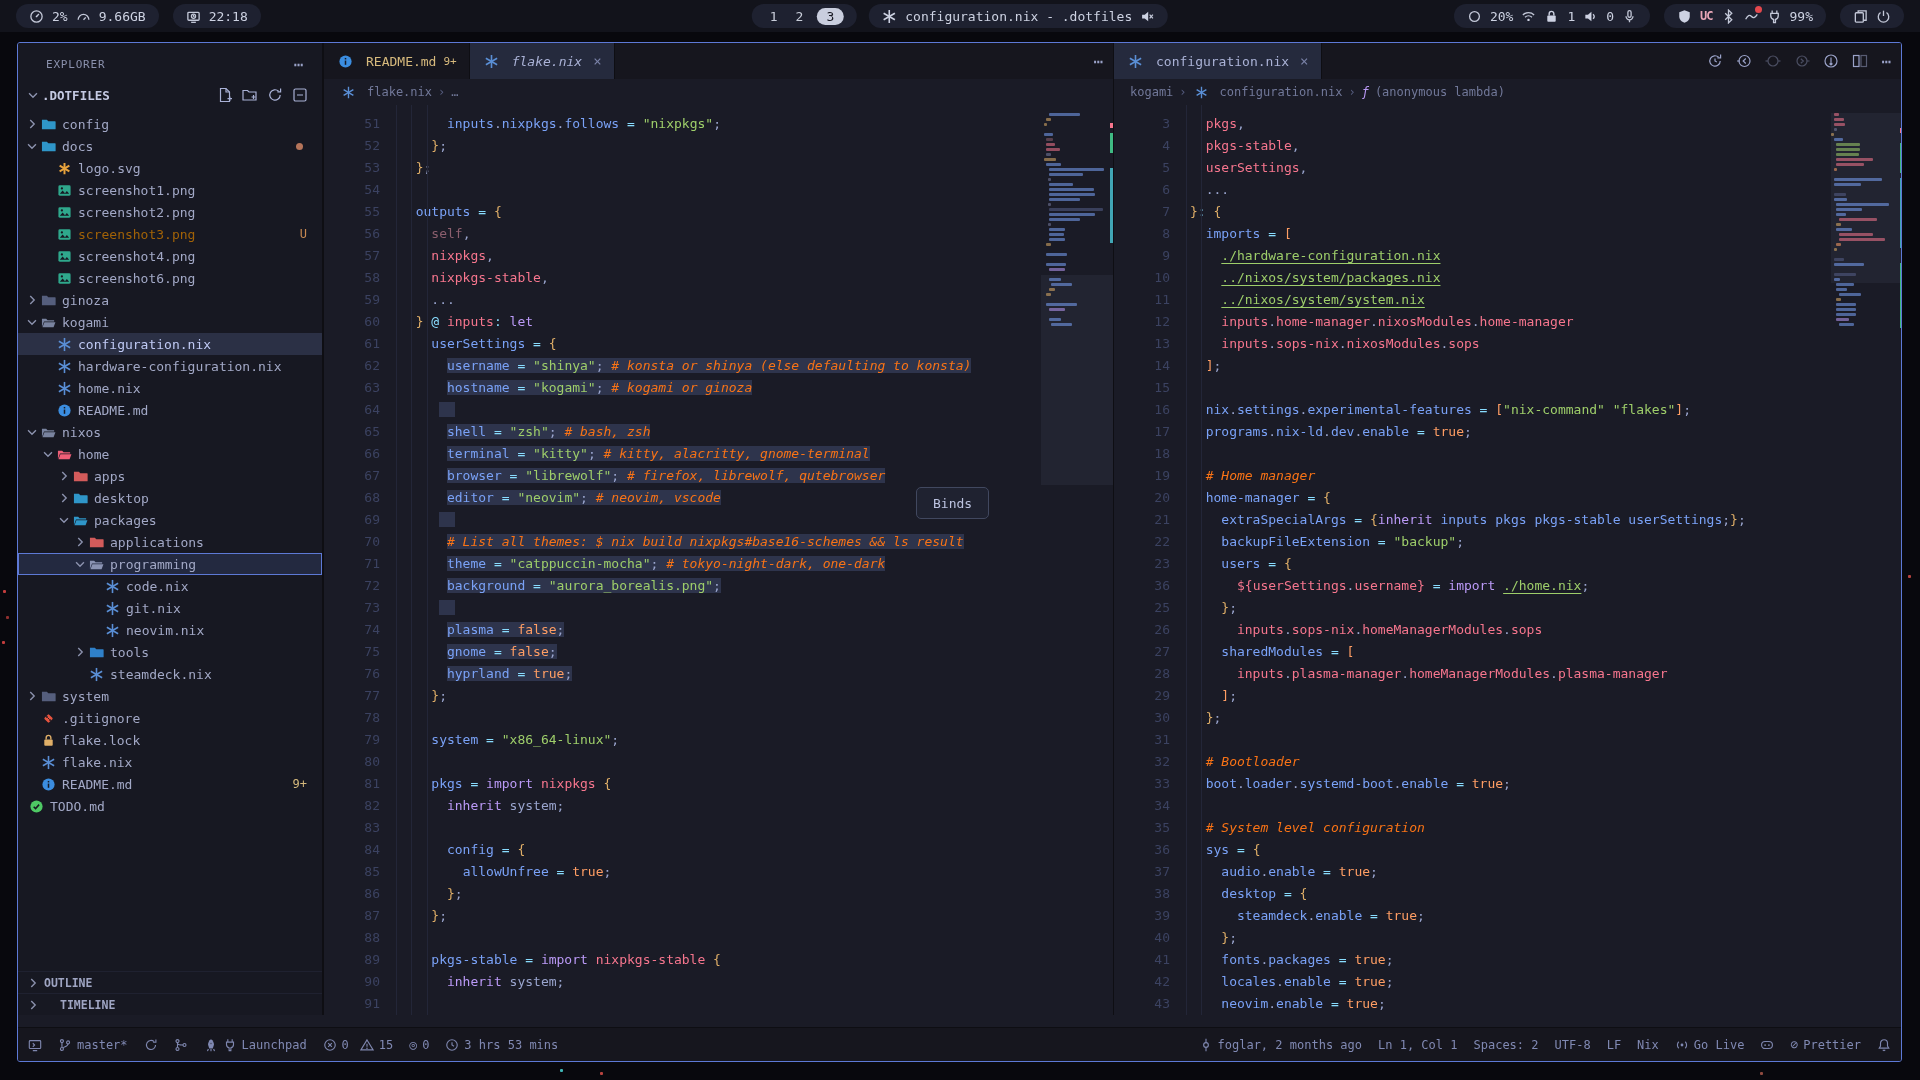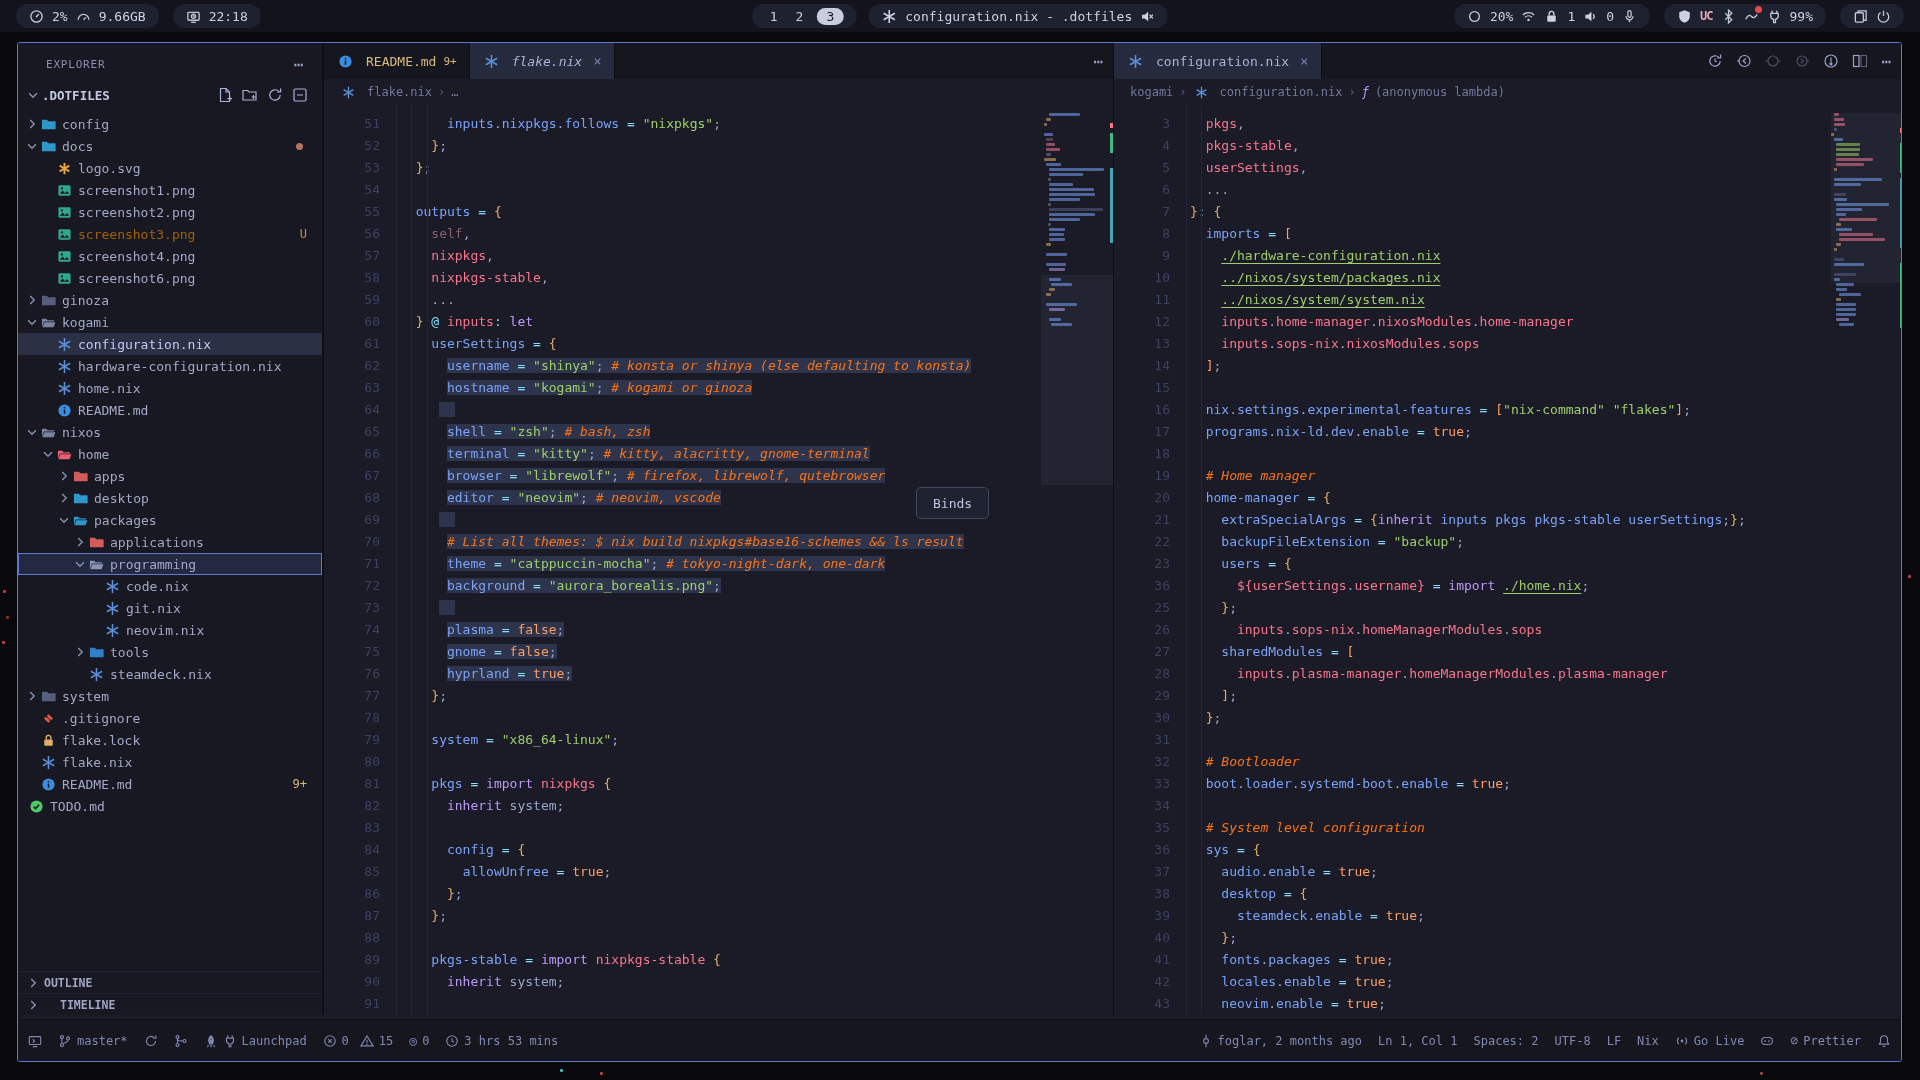"master*" #statusbar { height: 42px -> 34px }
